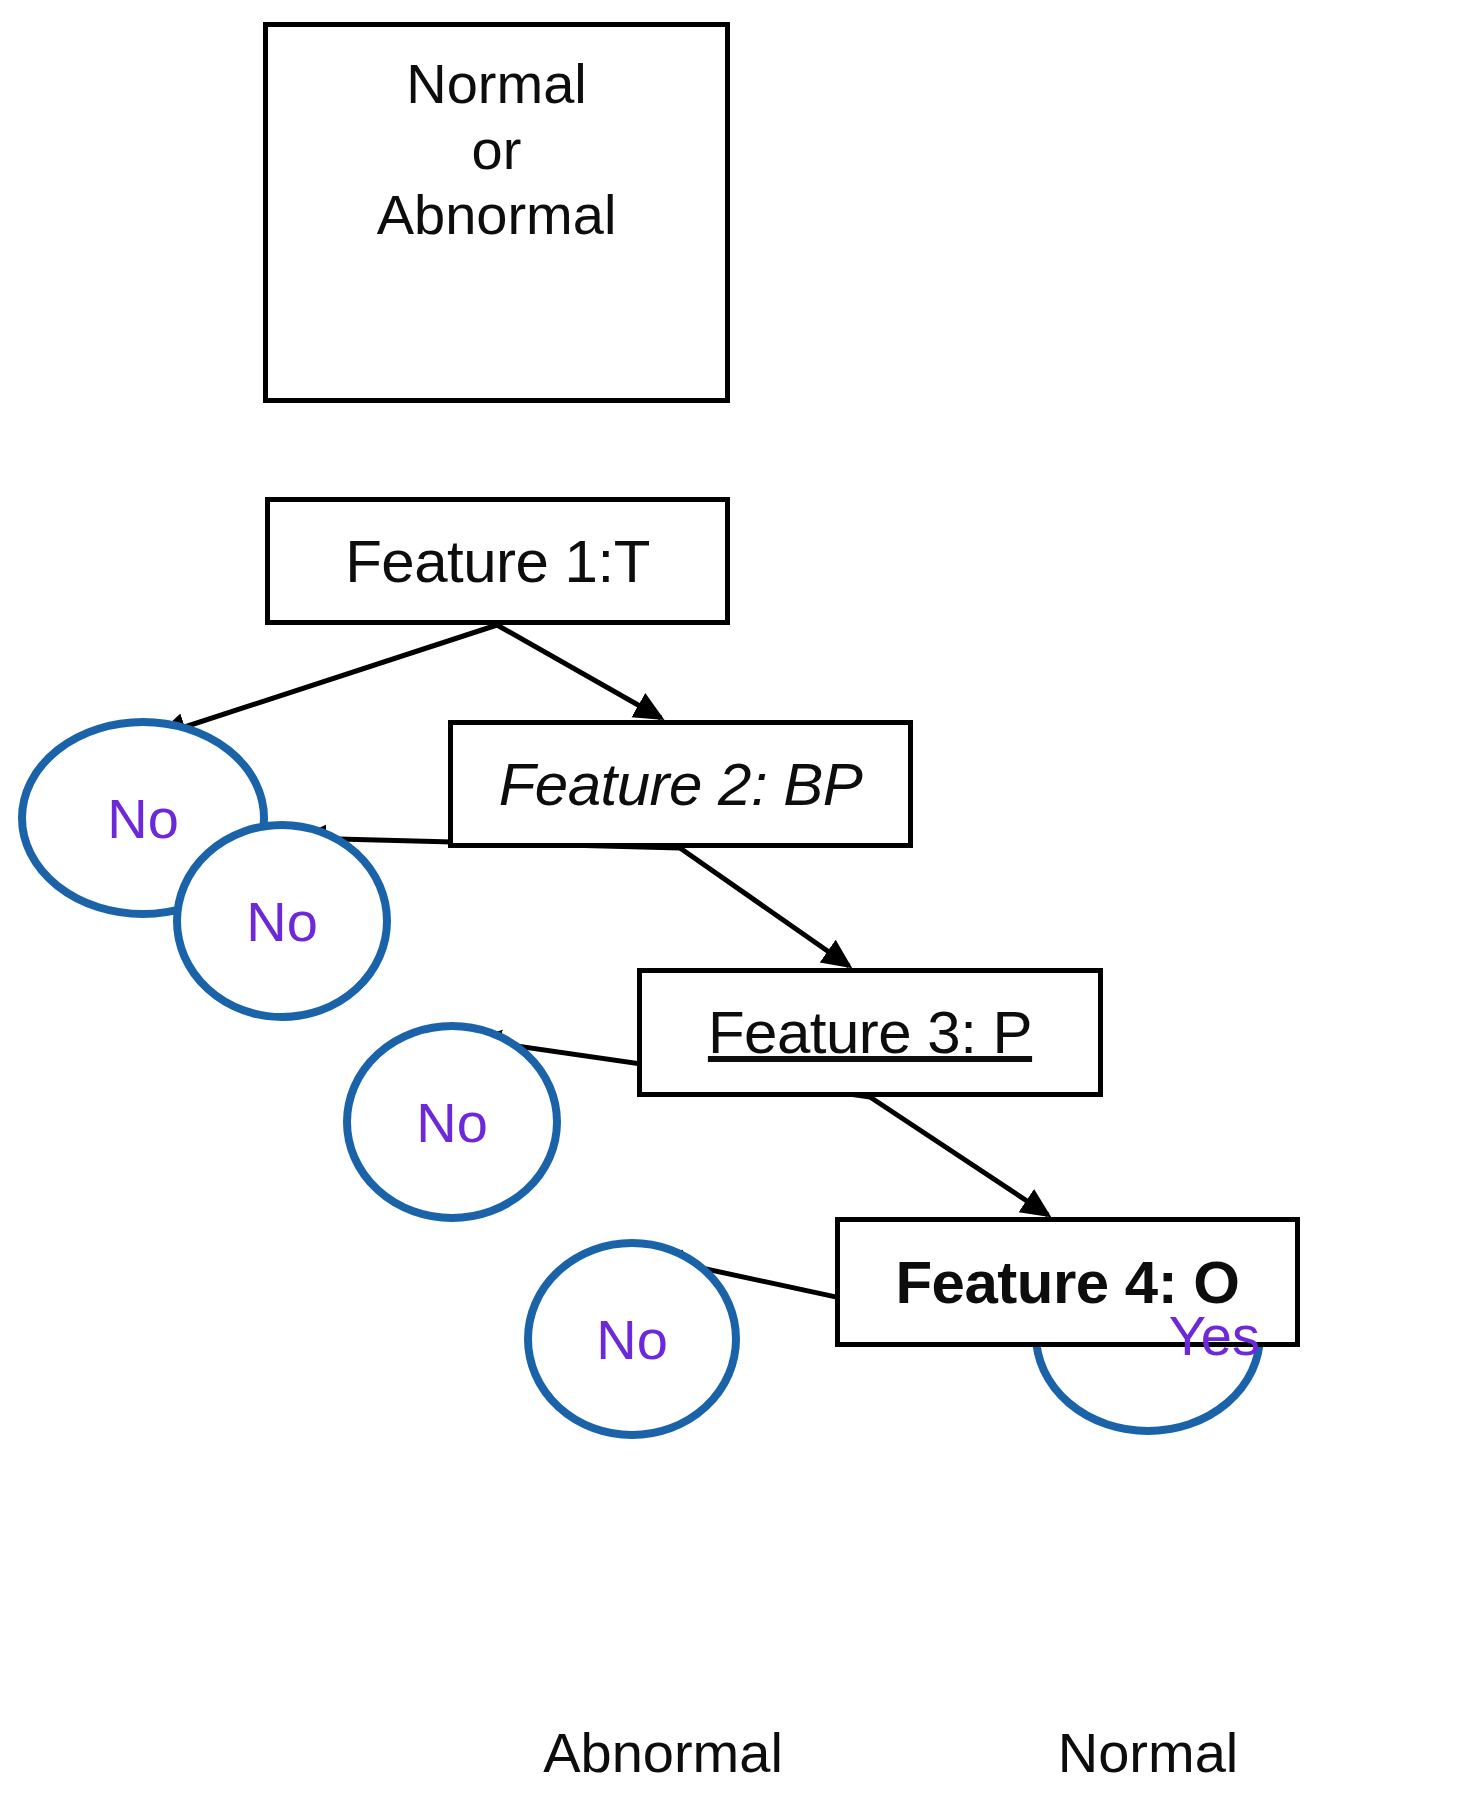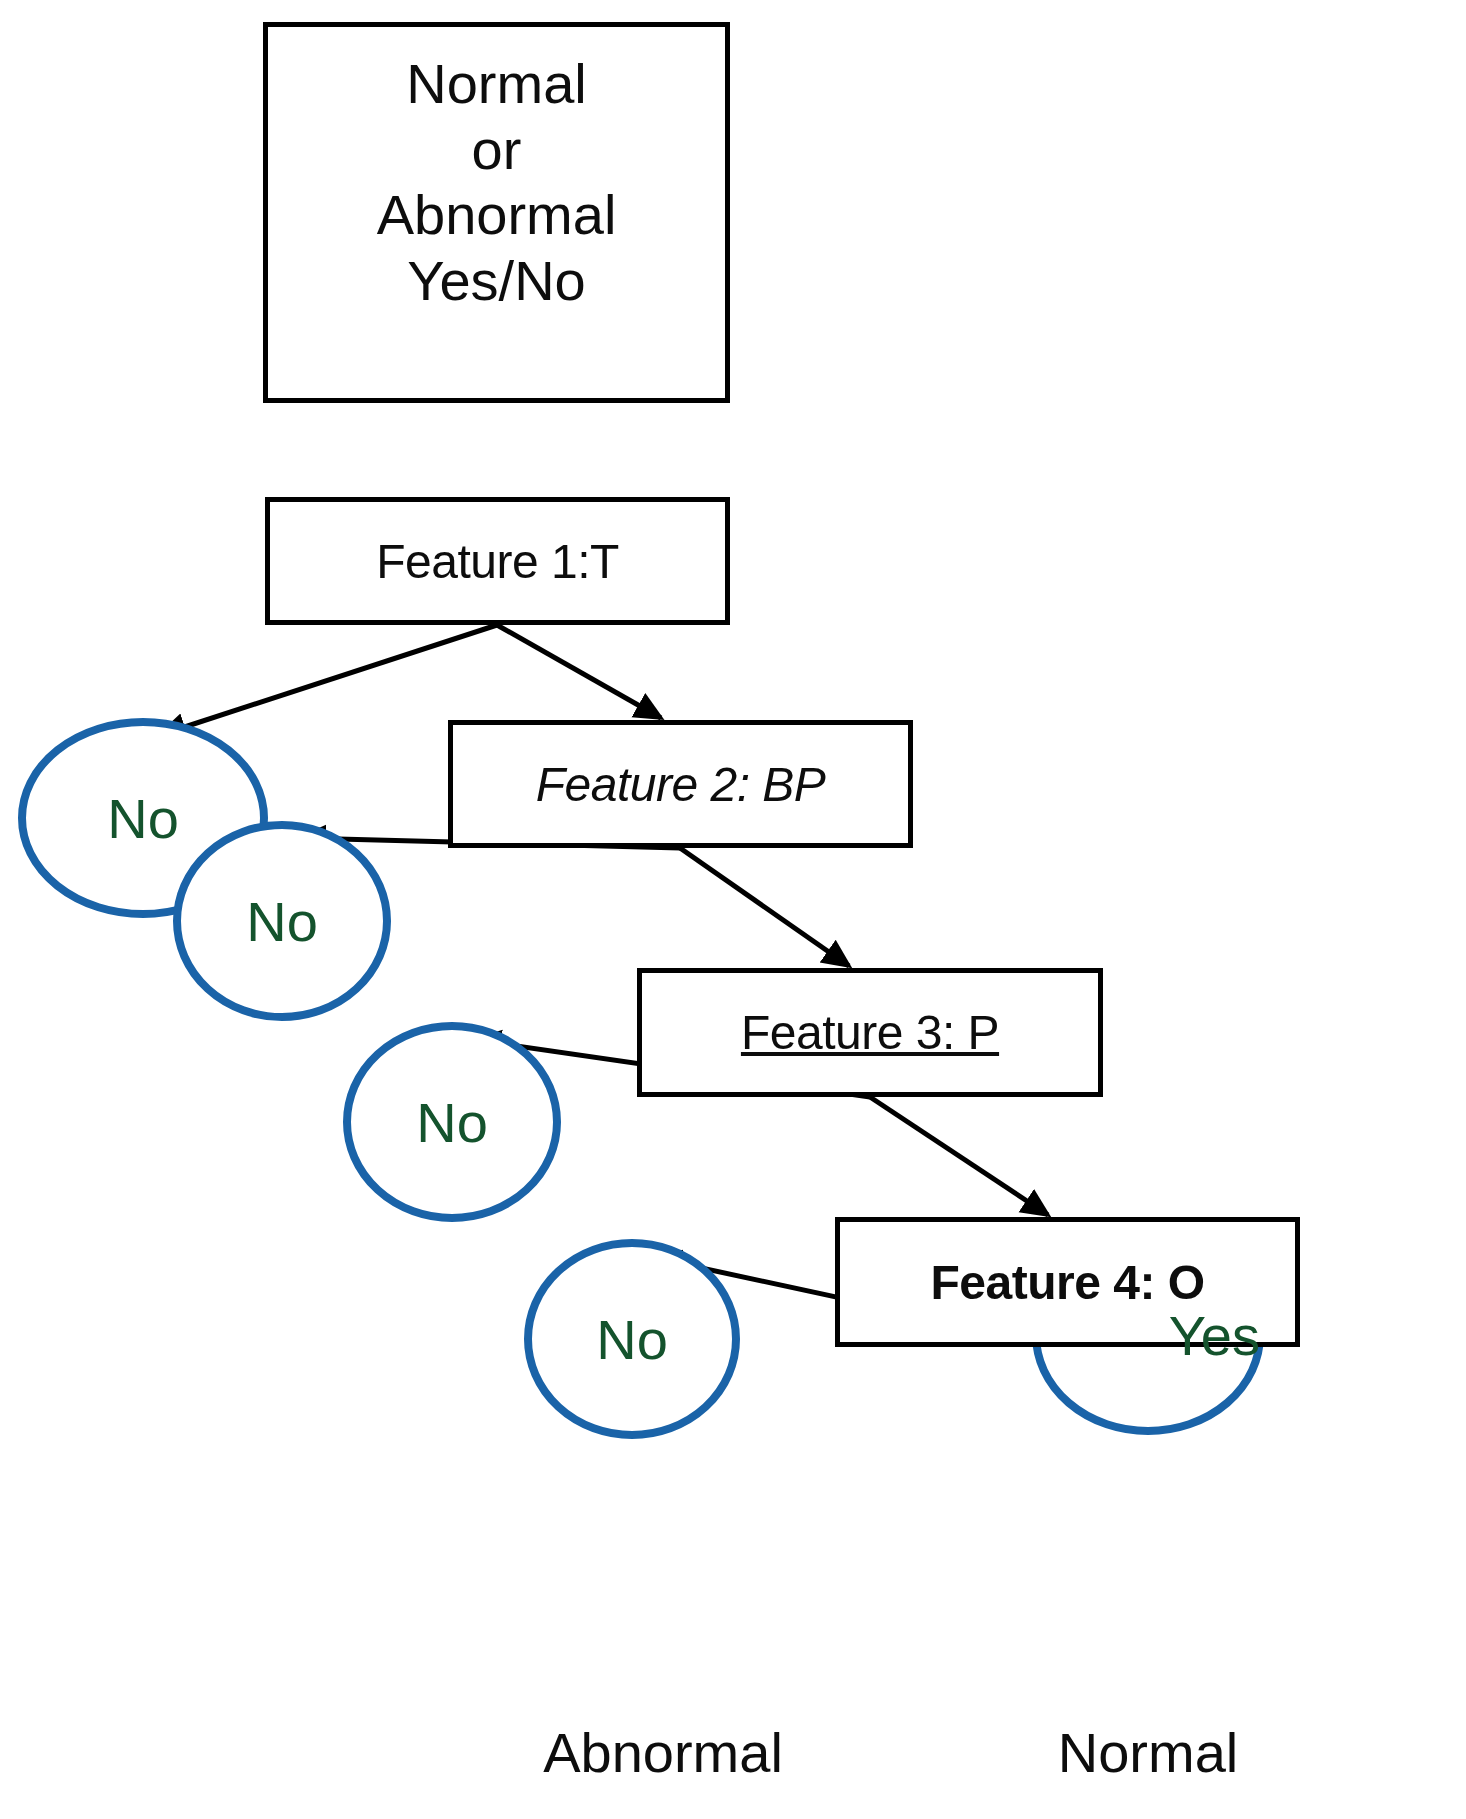"Yes/No" span { html: <span>Yes/No</span> -> none }
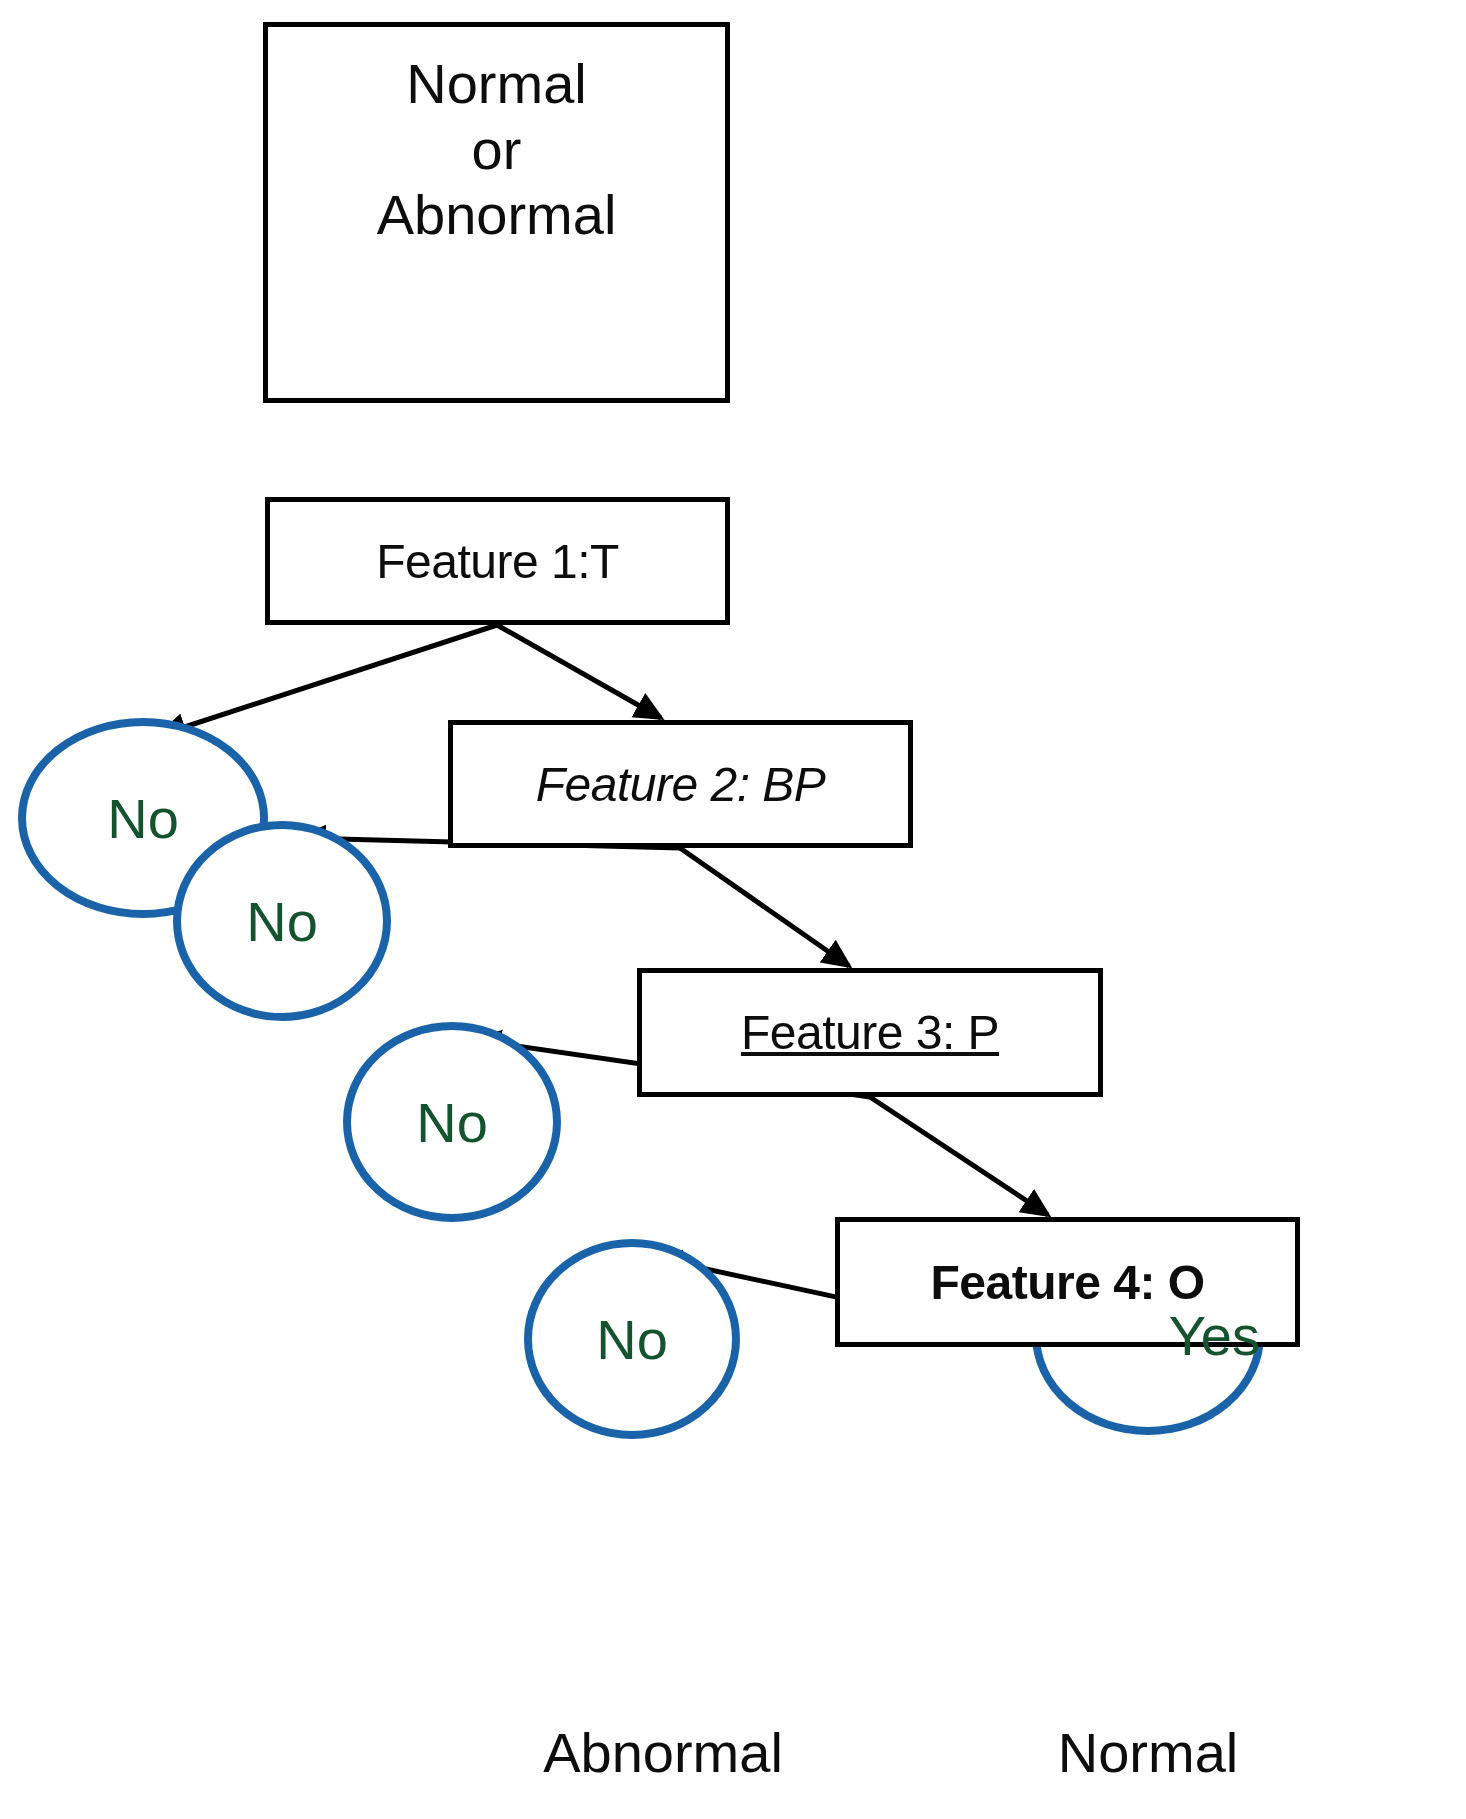"Feature 1:T" .node-box { font-size: 48px -> 60px }
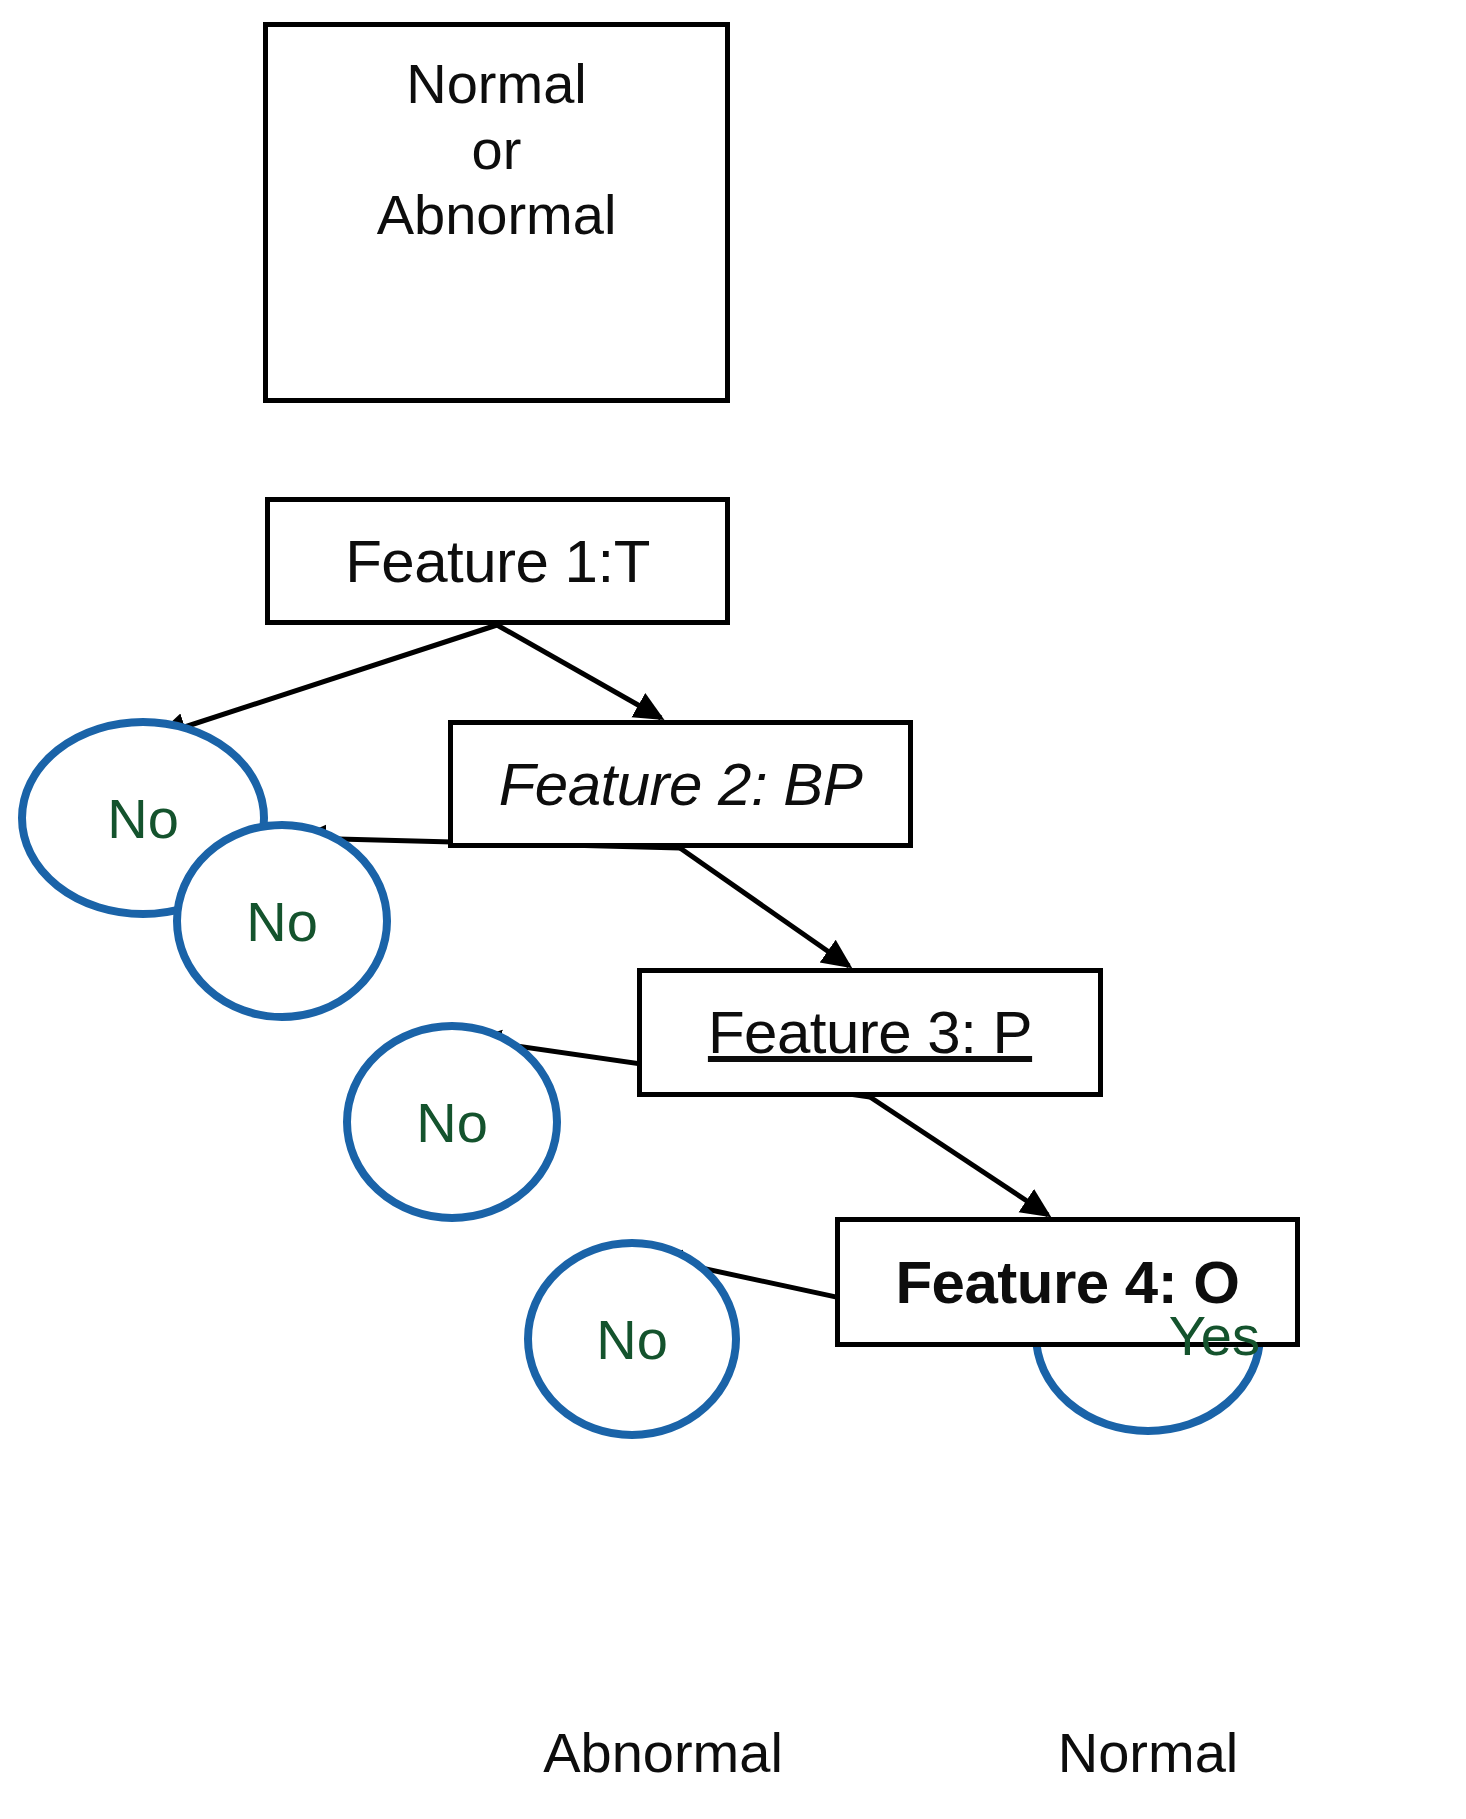"No" .leaf-label { color: #14532d -> #6d28d9 }
